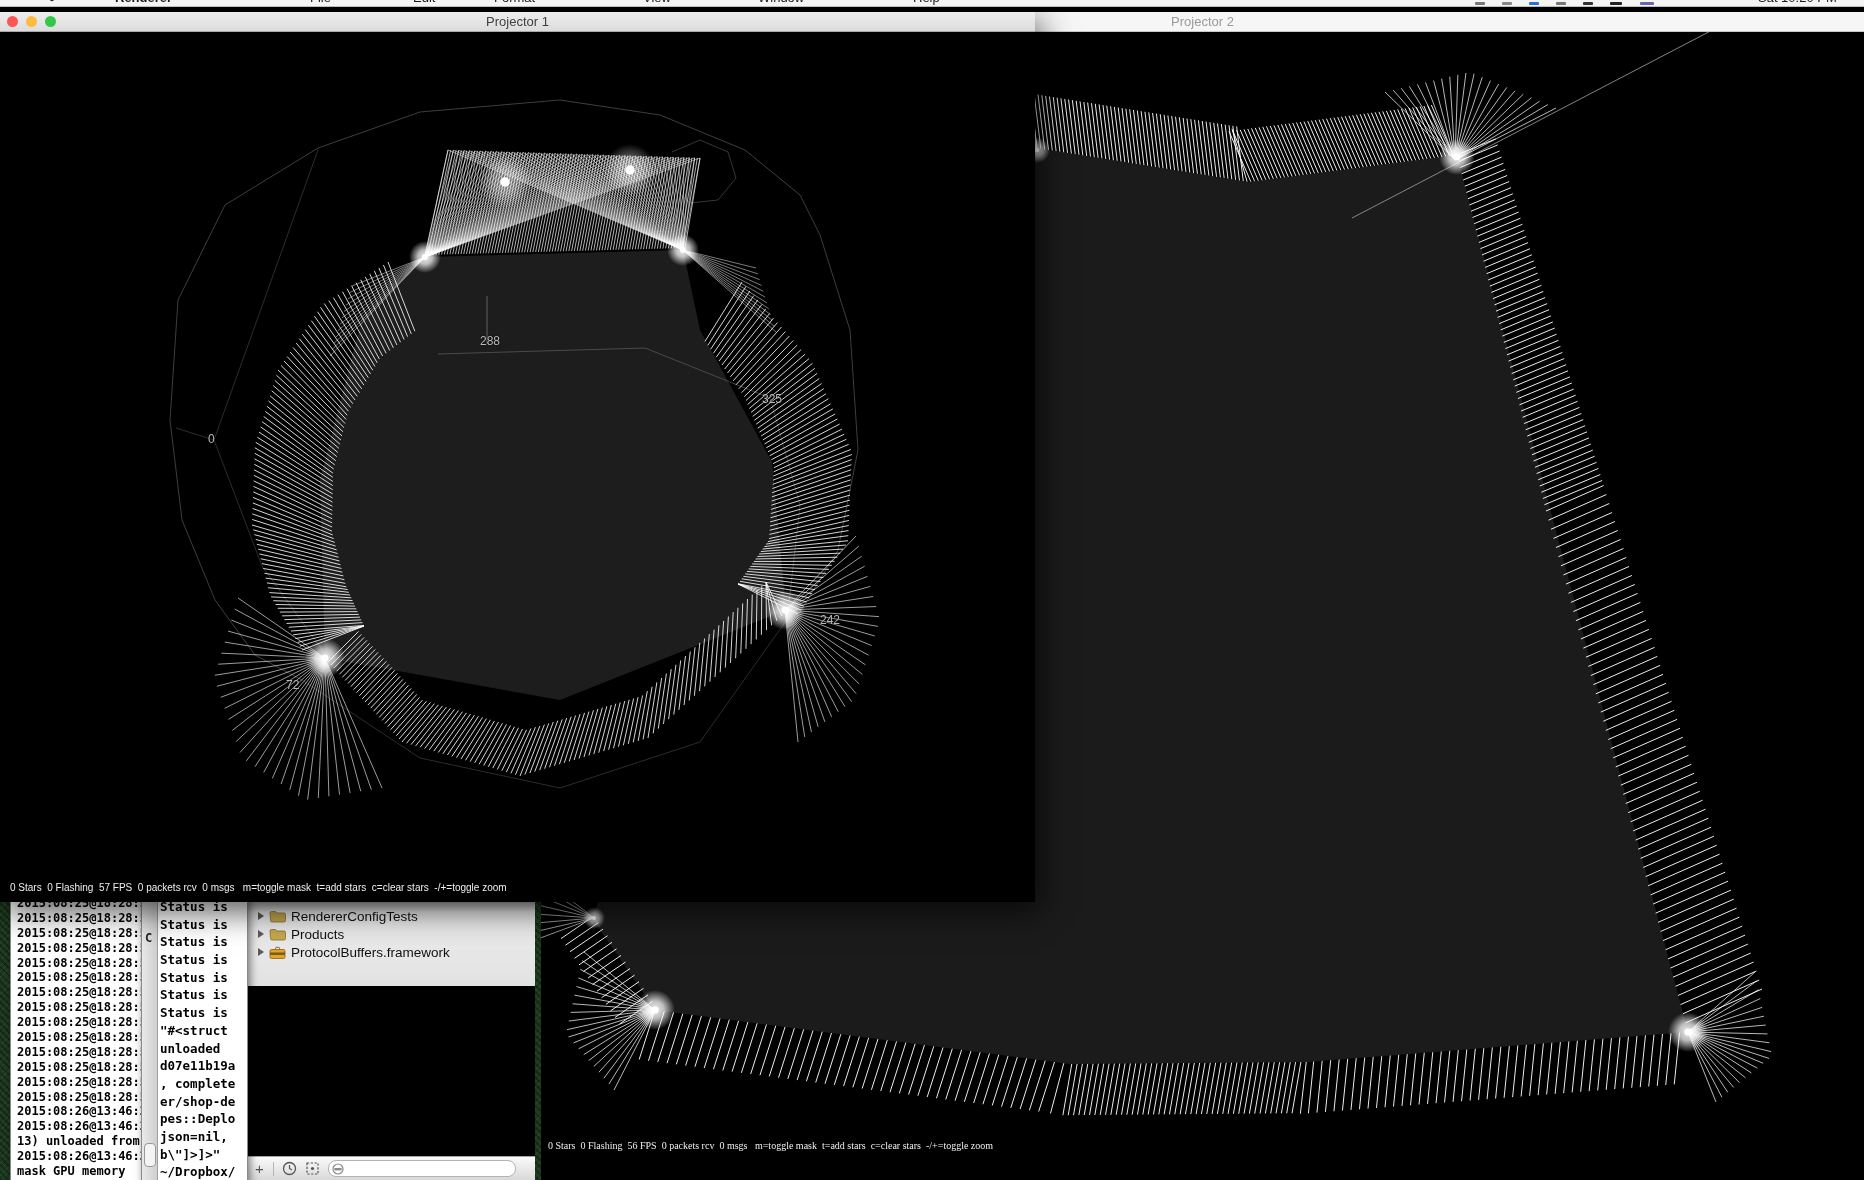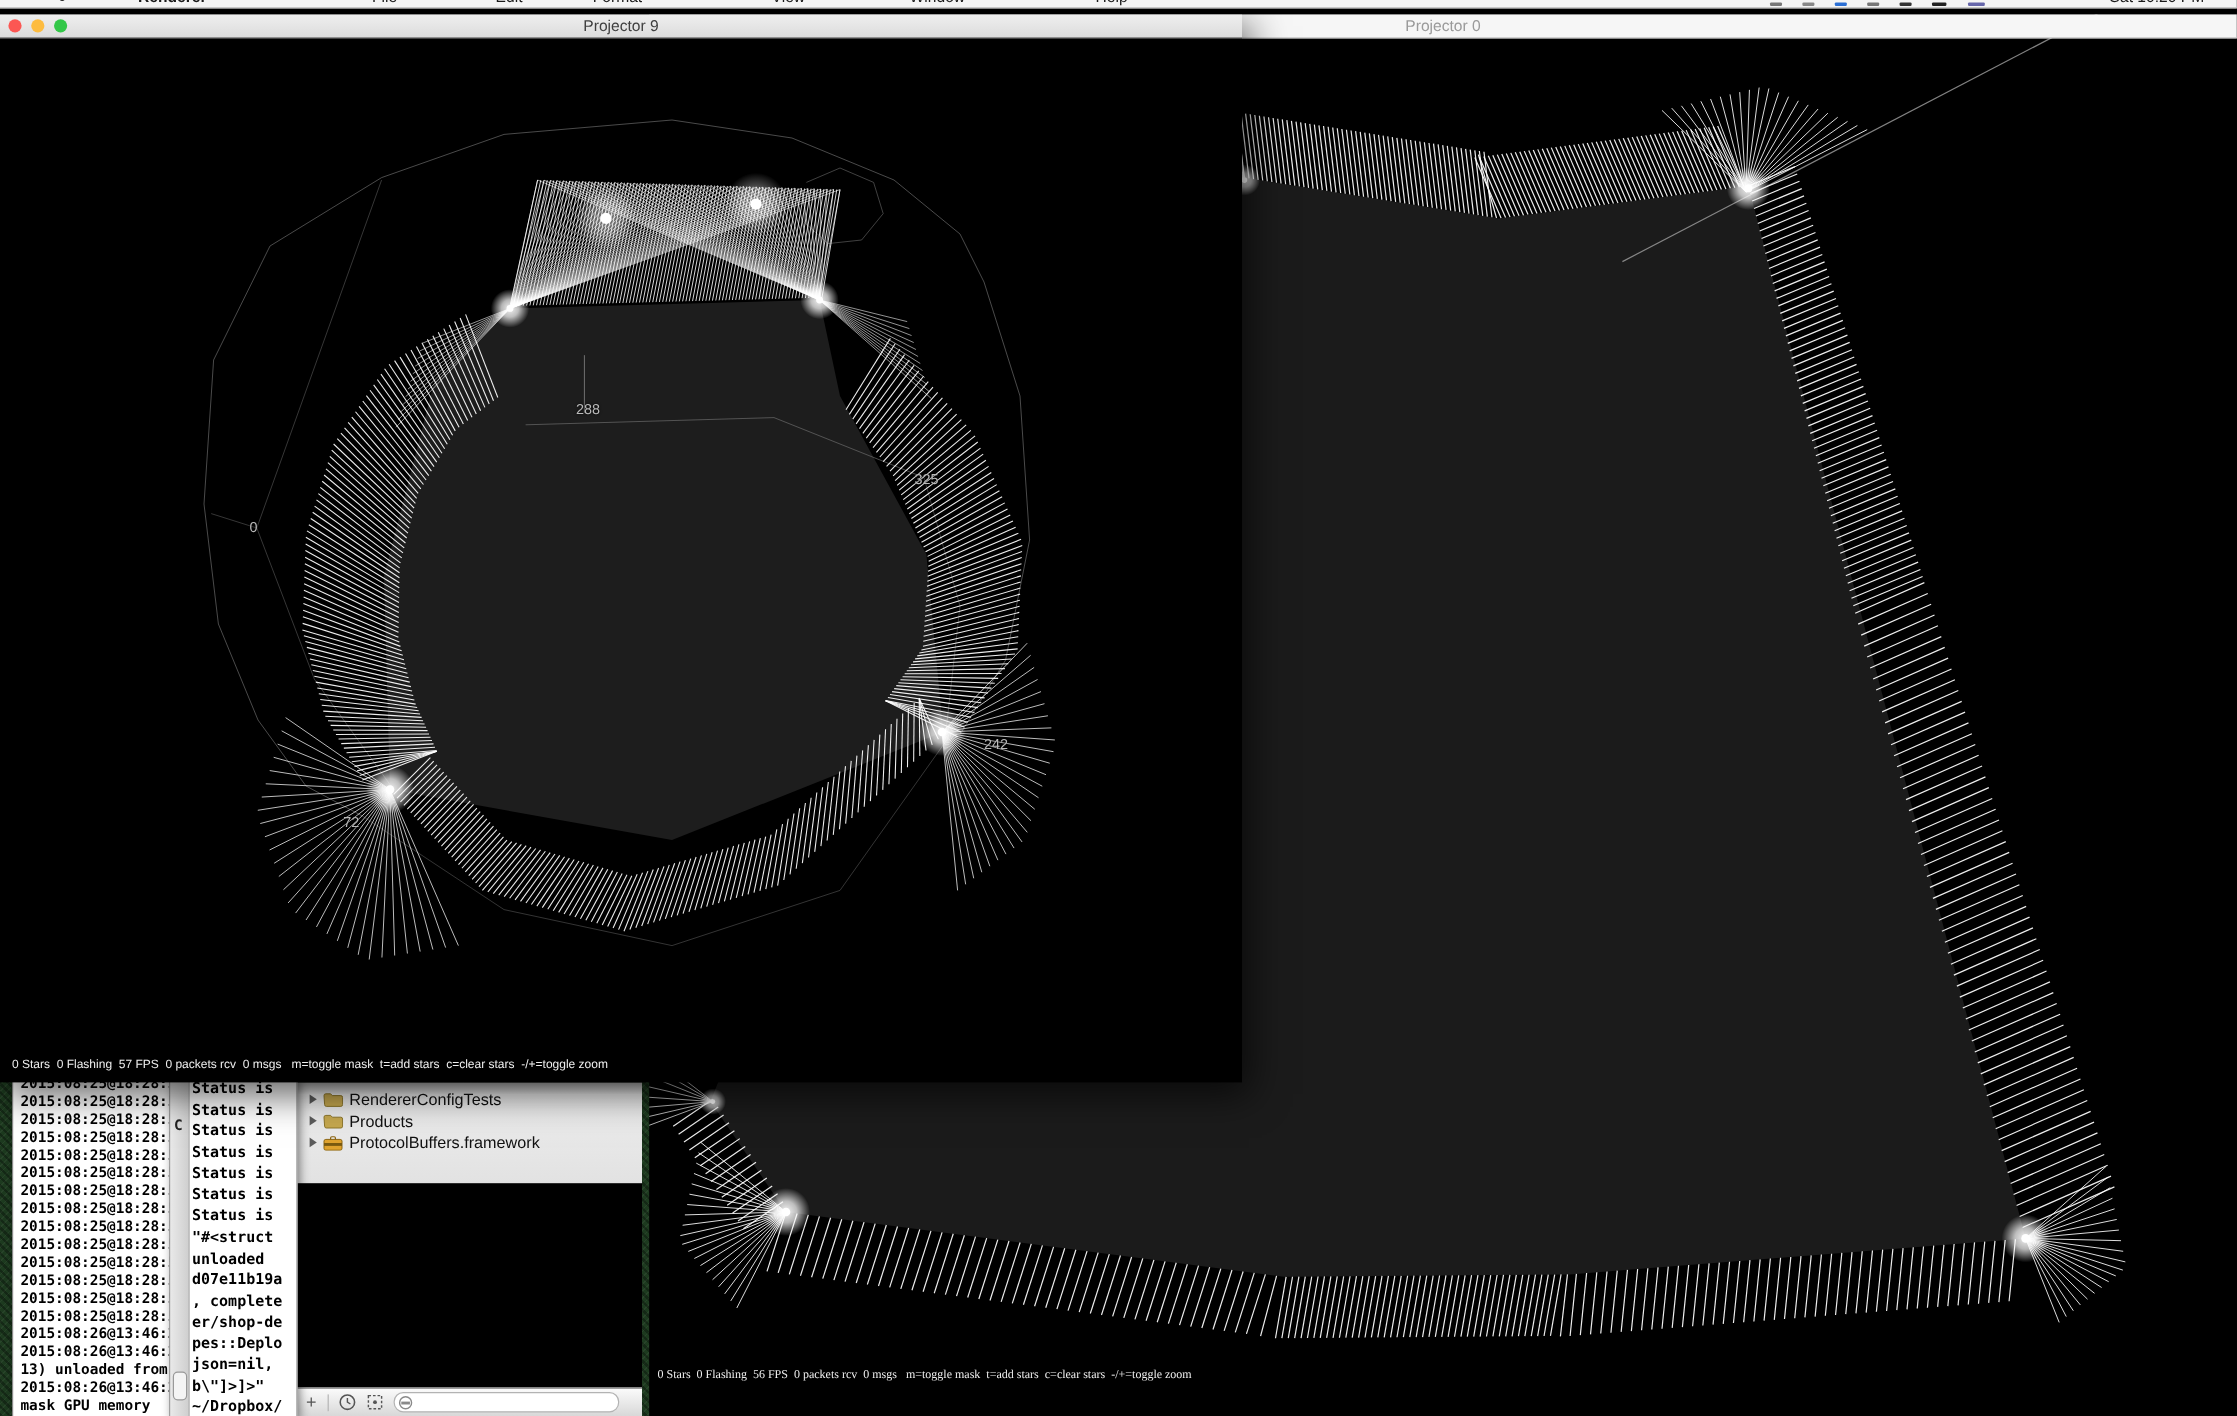"Projector 9" div.titletext { text: 9 -> 1 }
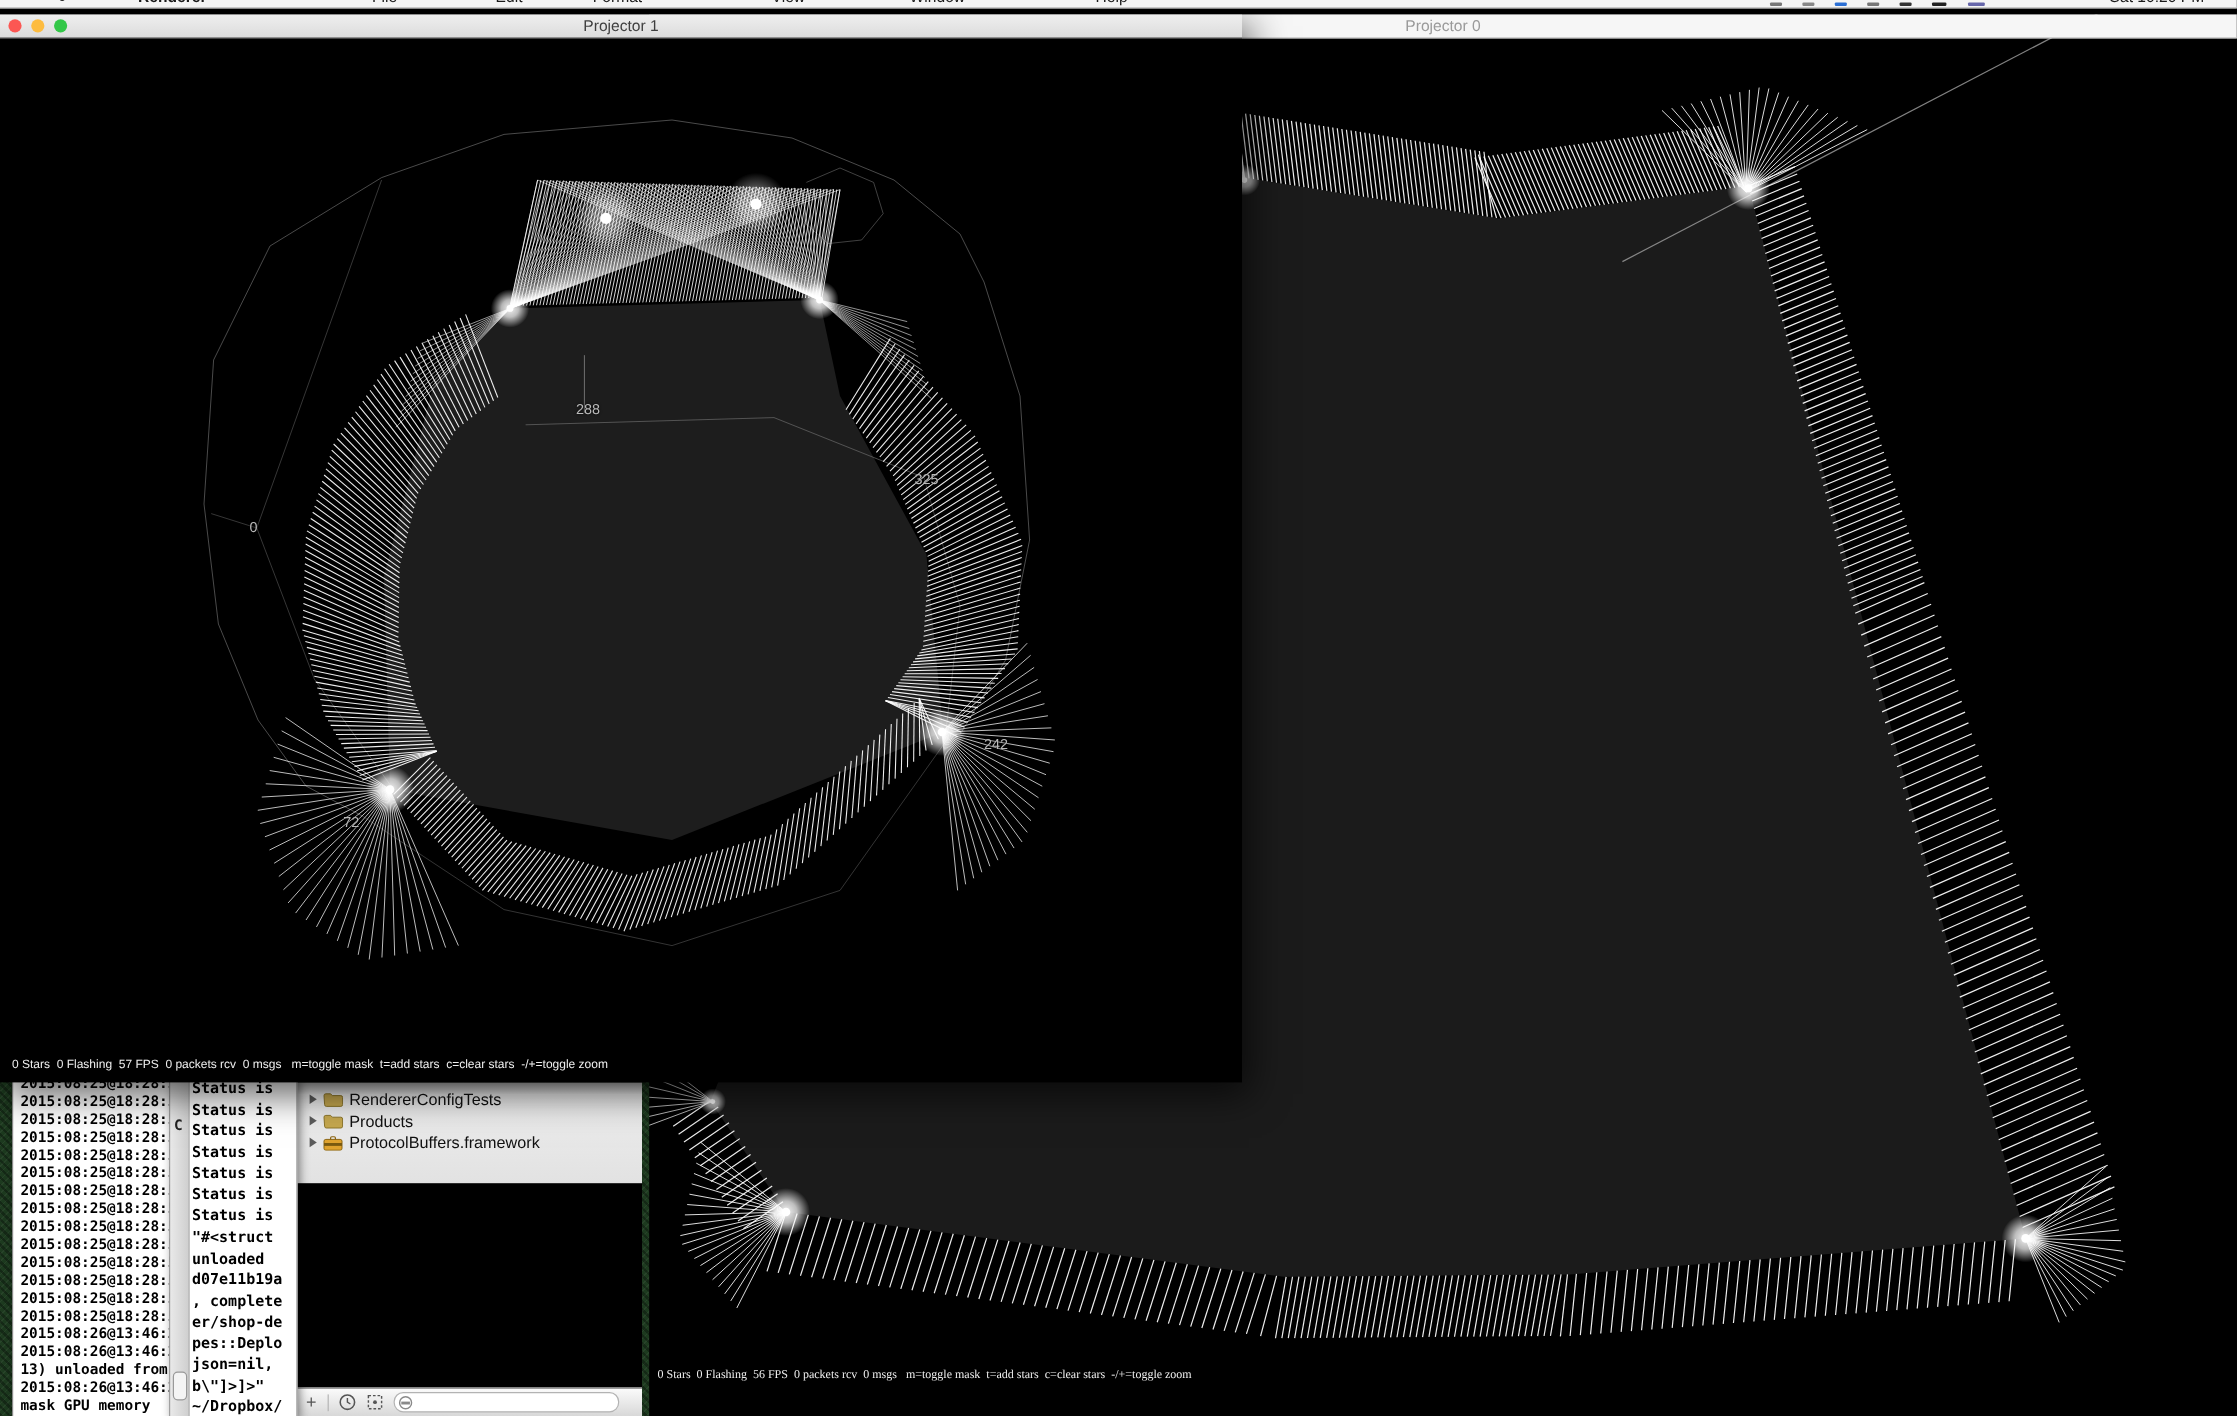"Projector 0" div.titletext { text: 0 -> 2 }
